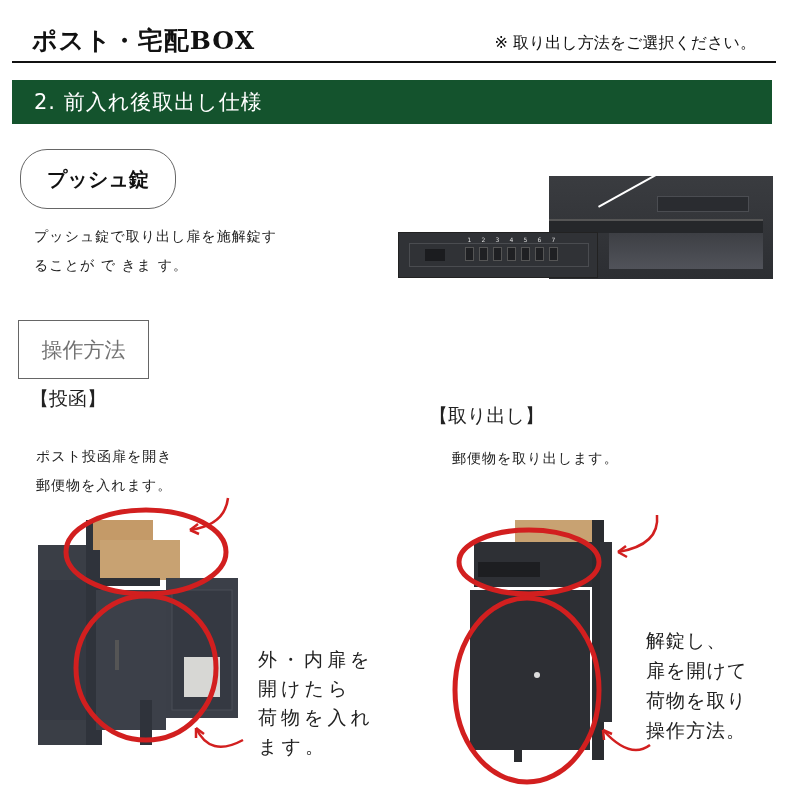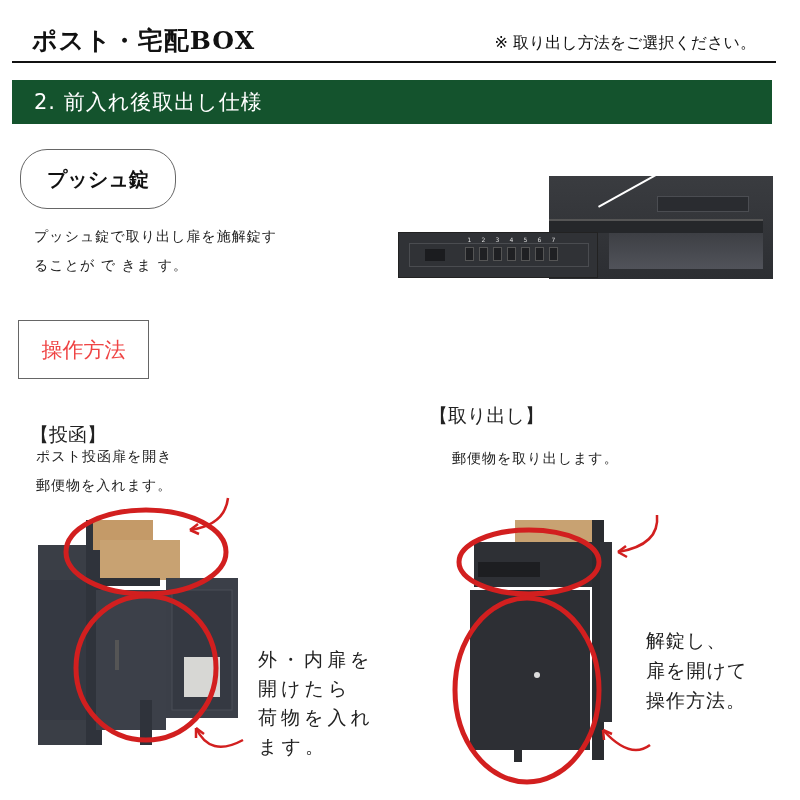"操作方法" .op-box span { color: #ef4444 -> #737373 }
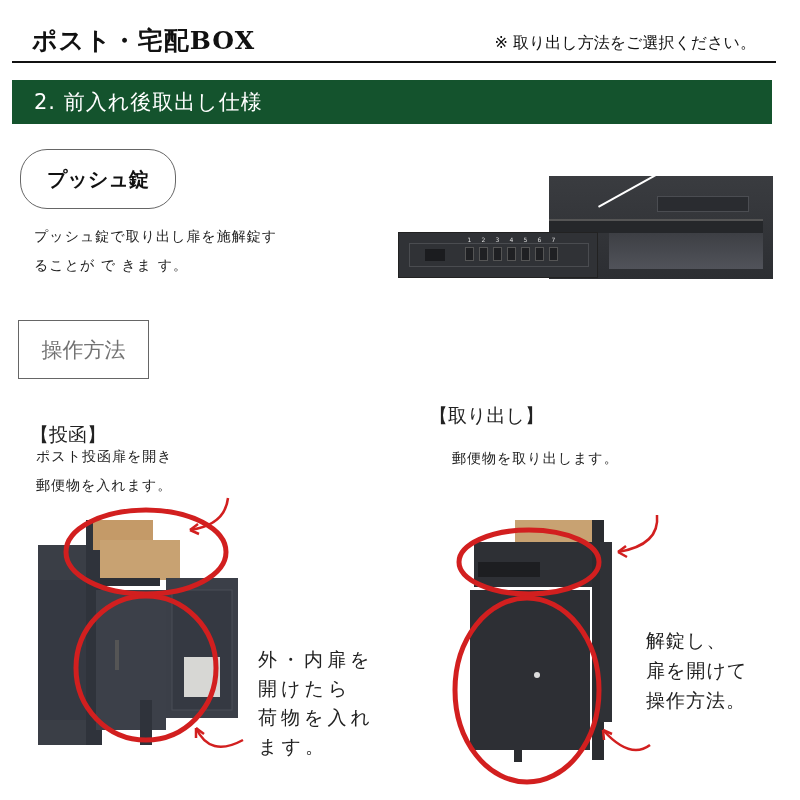"【投函】" .sub-left { top: 422px -> 386px }
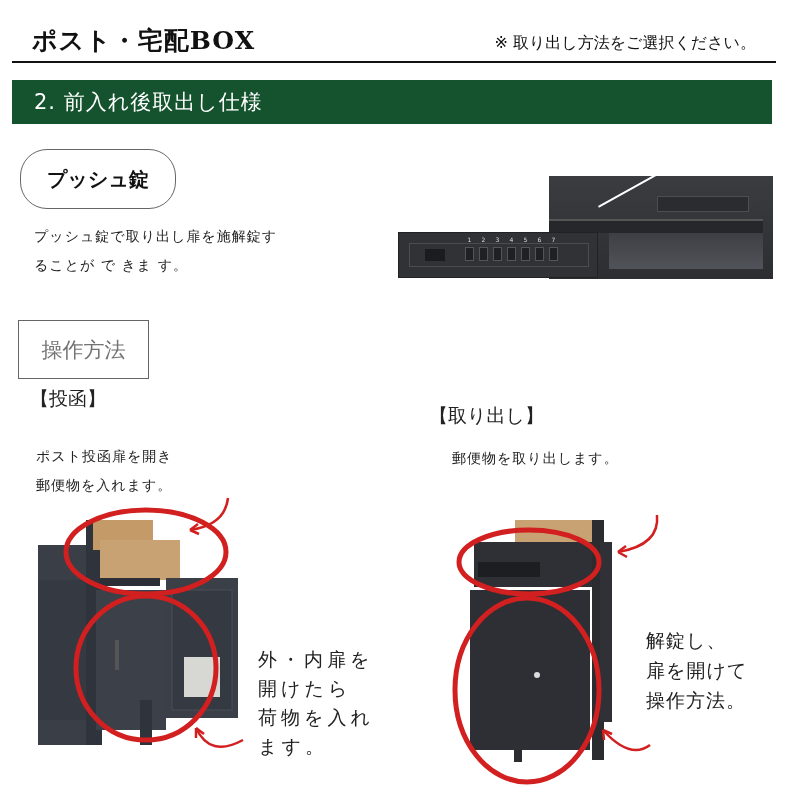"荷物を取り" div { html: none -> <div>荷物を取り</div> }
